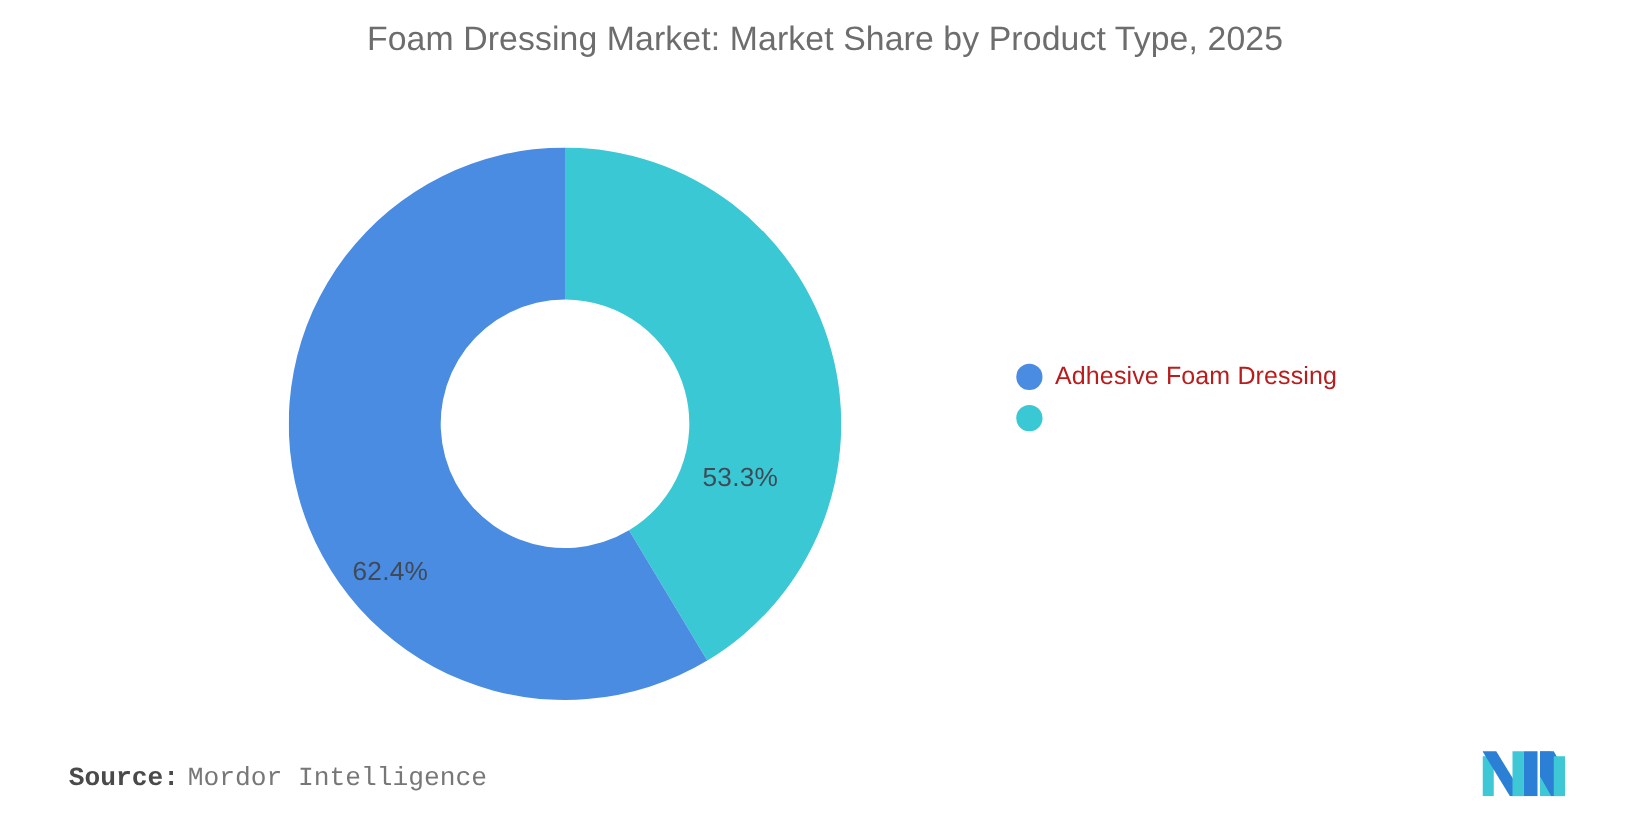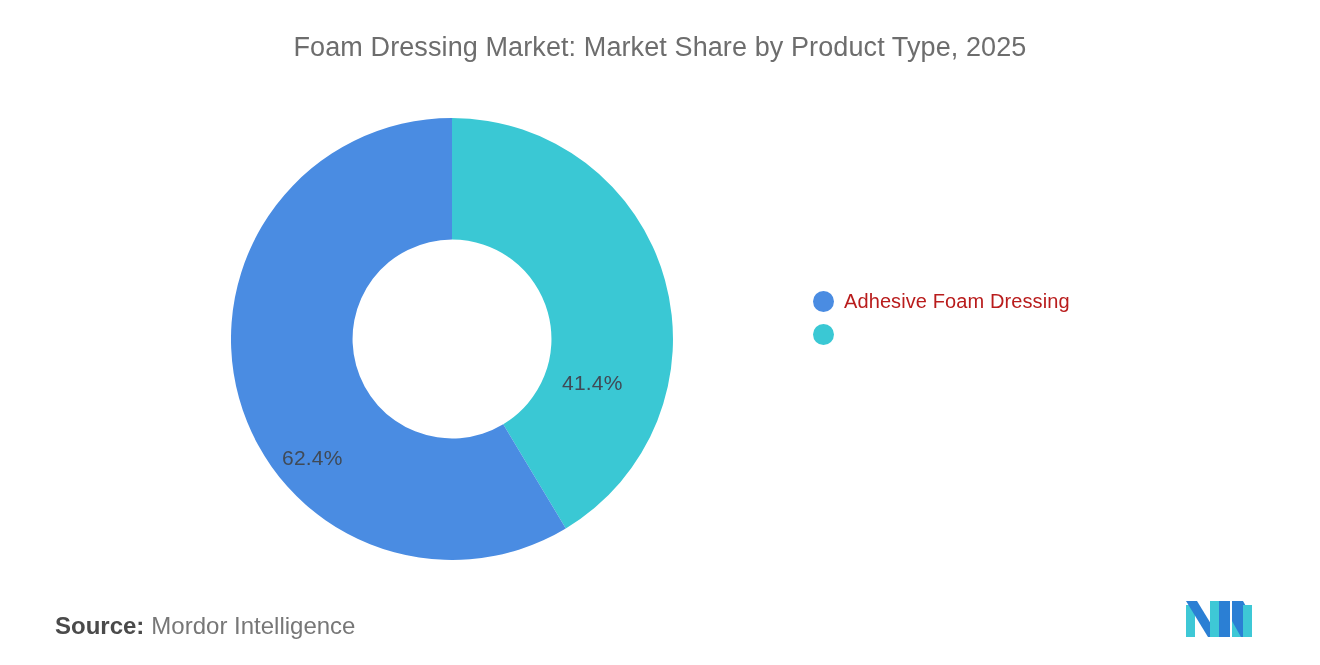"Foam Dressing Market: Market Share" #chart-title { top: 32px -> 16px }
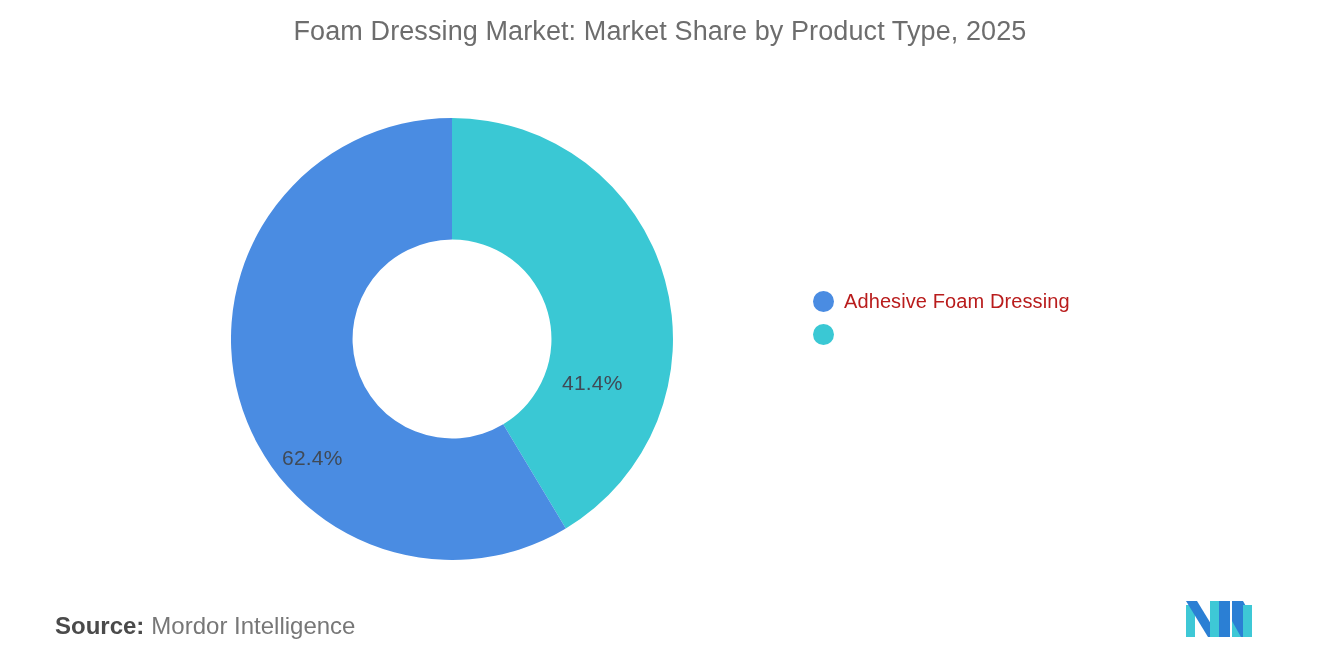"41.4%" div.slice-label { text: 41.4% -> 53.3% }
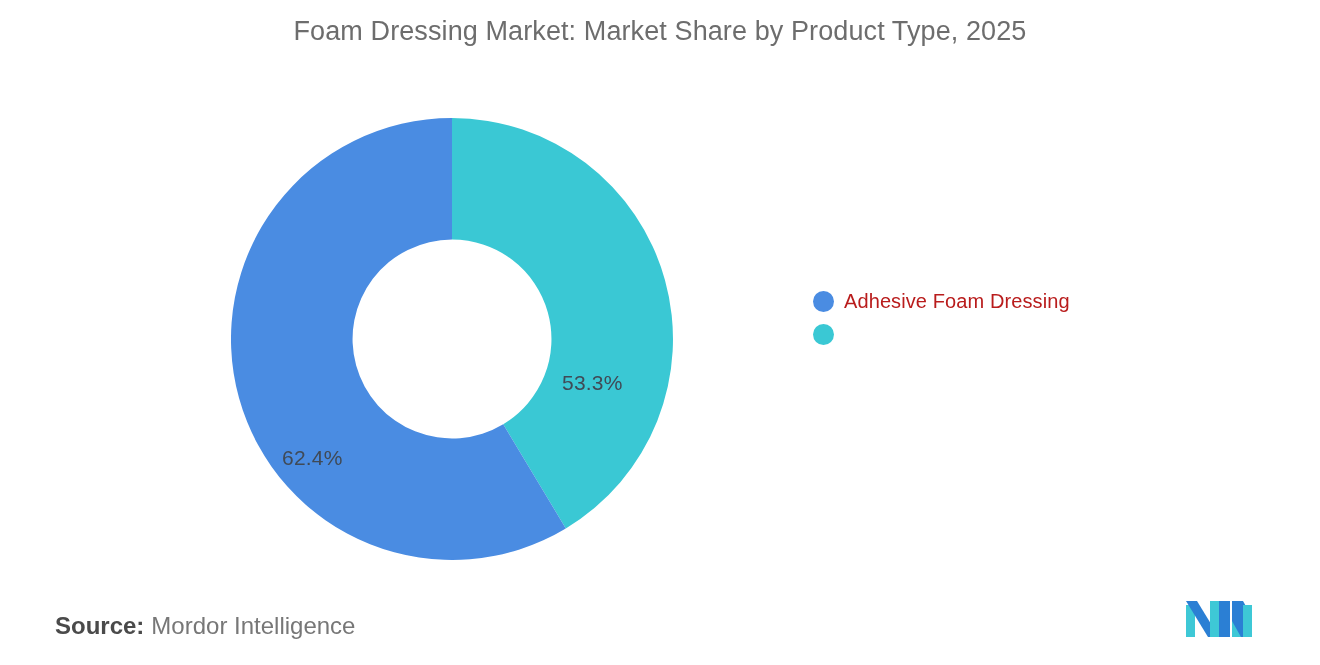"Source: Mordor Intelligence" #source-line { font-family: none -> Liberation Mono, monospace; font-size: 24px -> 21px }
